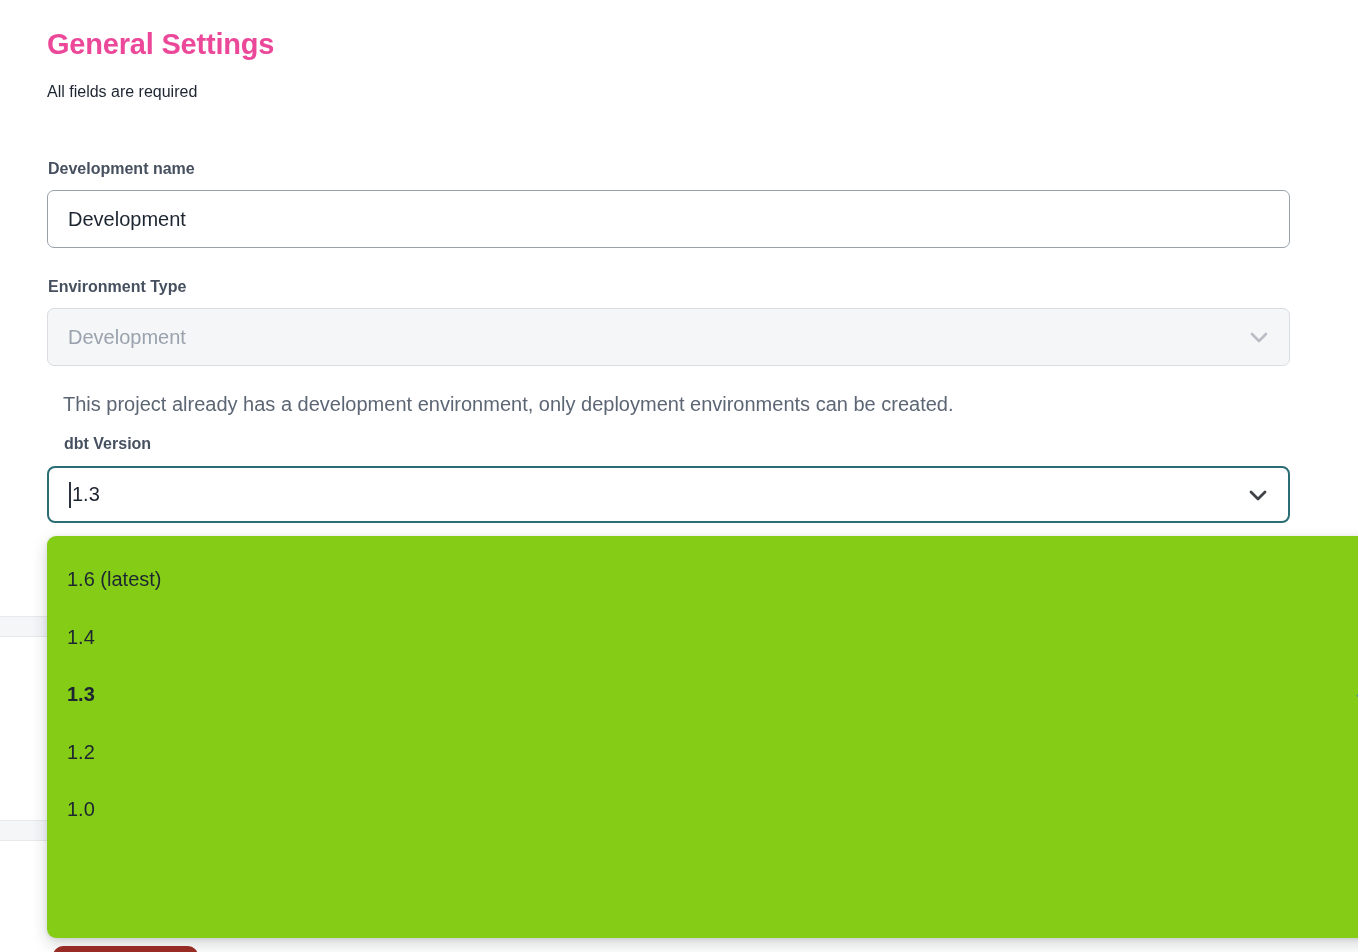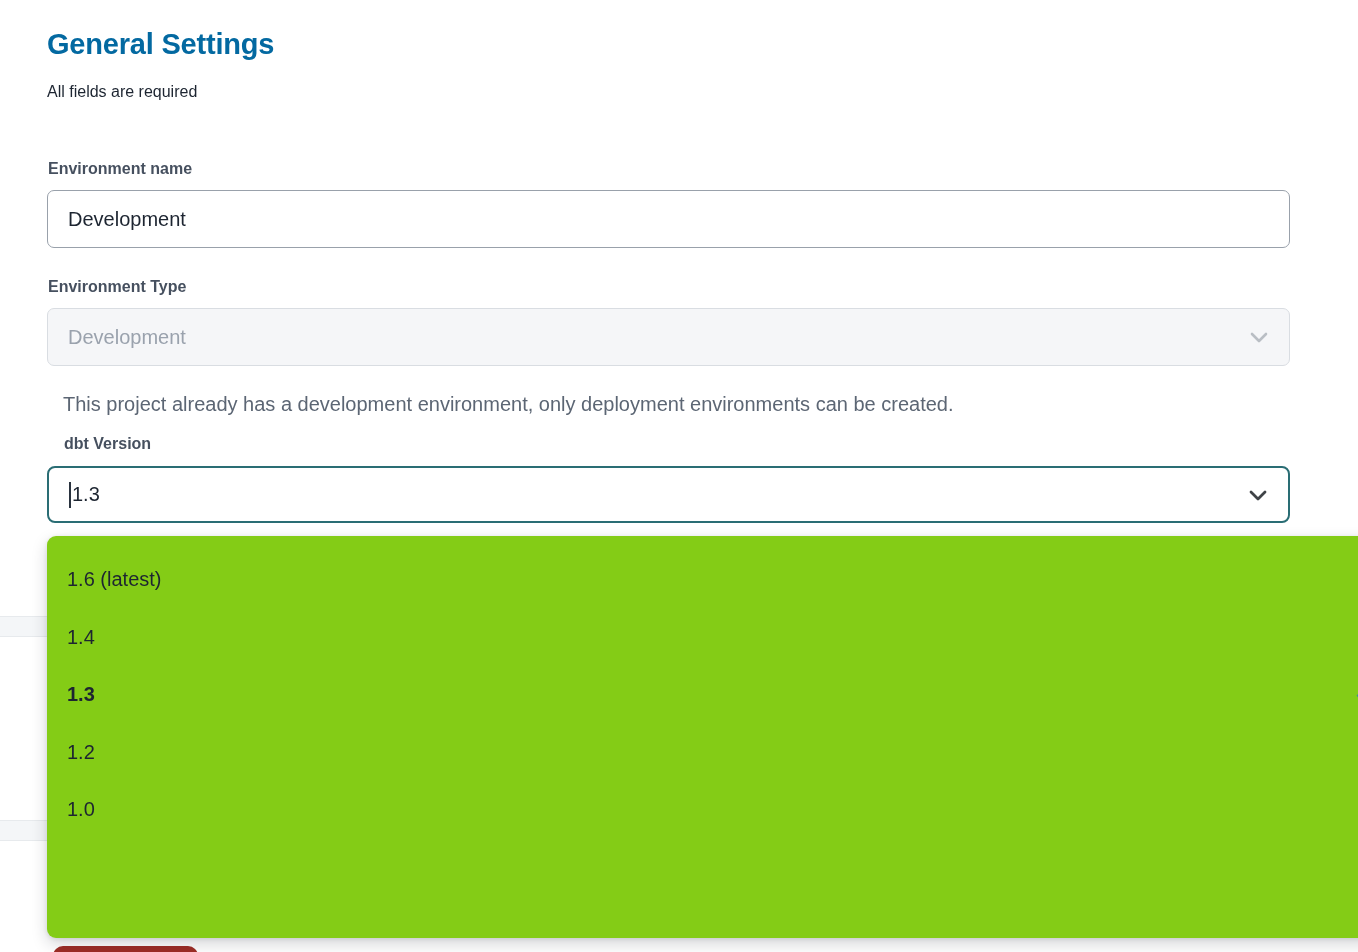"General Settings" .page-title { color: #0369a1 -> #ec4899 }
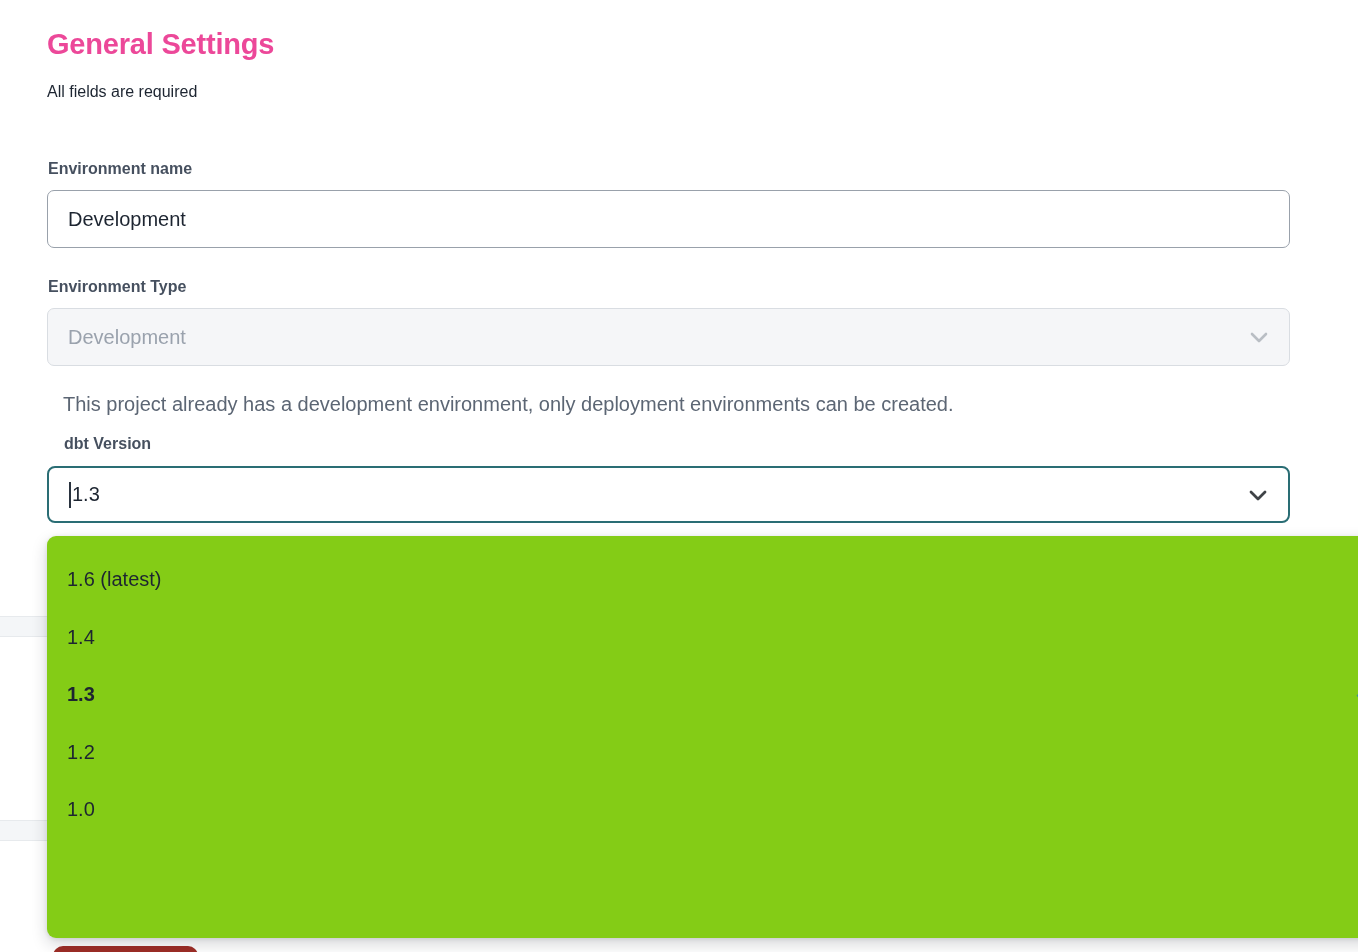"Environment name" p.field-label { text: Environment -> Development }
